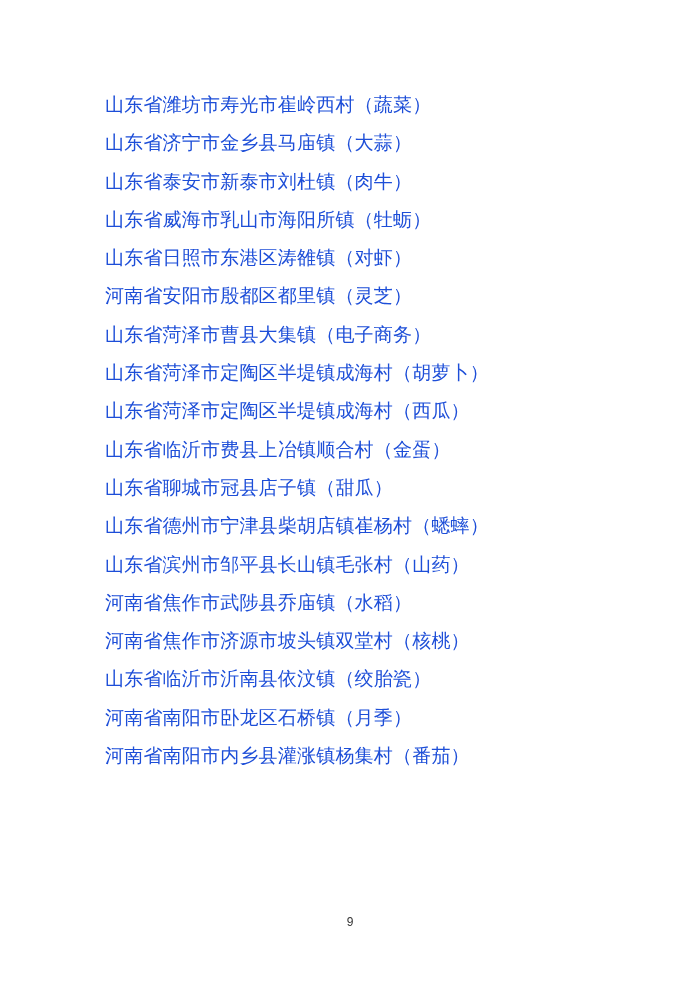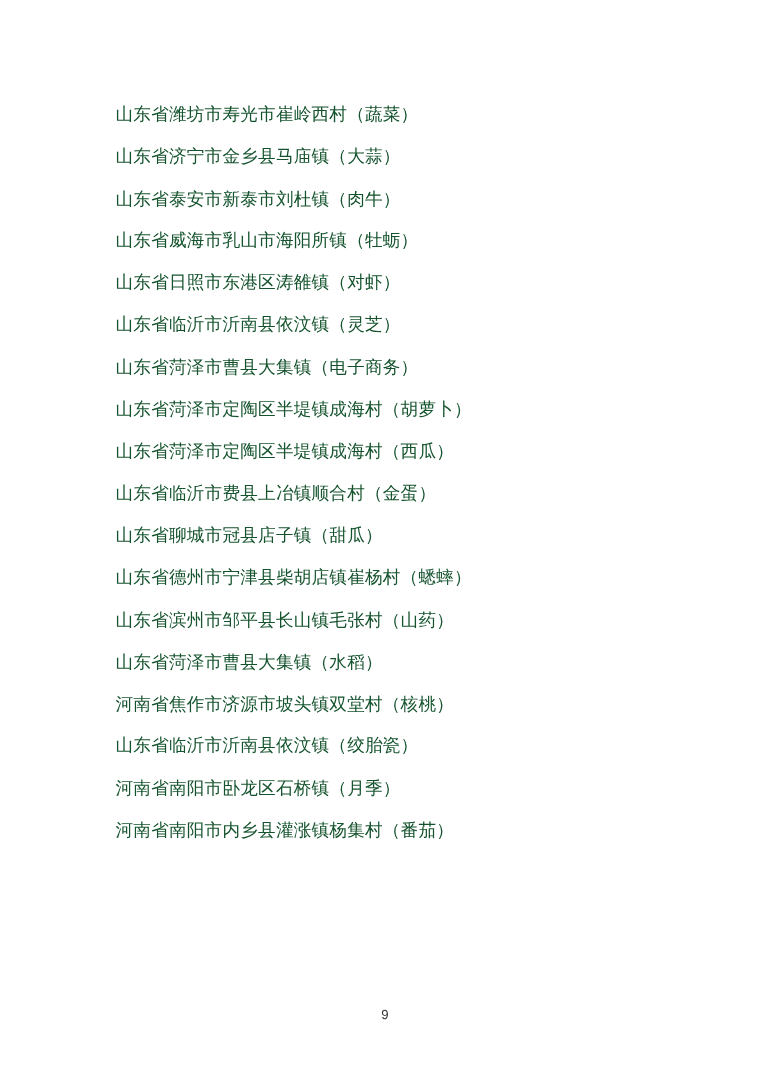"山东省潍坊市寿光市崔岭西村（蔬菜）" .entry { color: #14532d -> #1d4ed8; font-size: 16px -> 19px }
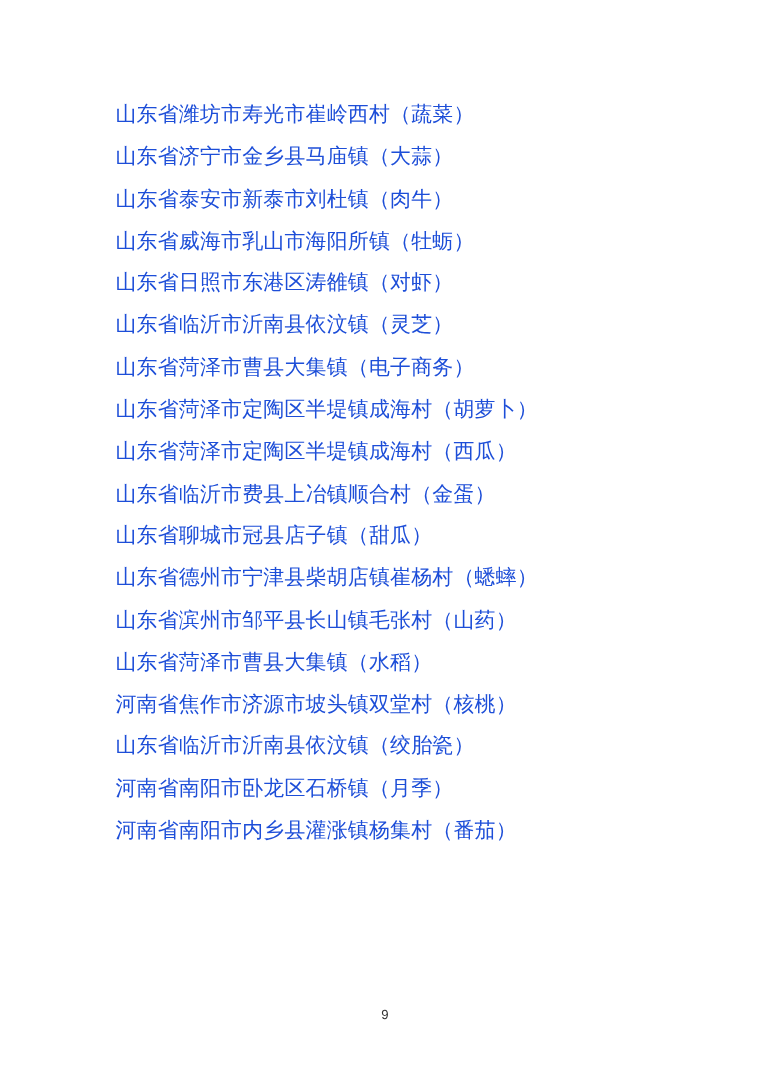"山东省临沂市沂南县依汶镇（灵芝）" div.entry { text: 山东省临沂市沂南县依汶 -> 河南省安阳市殷都区都里 }
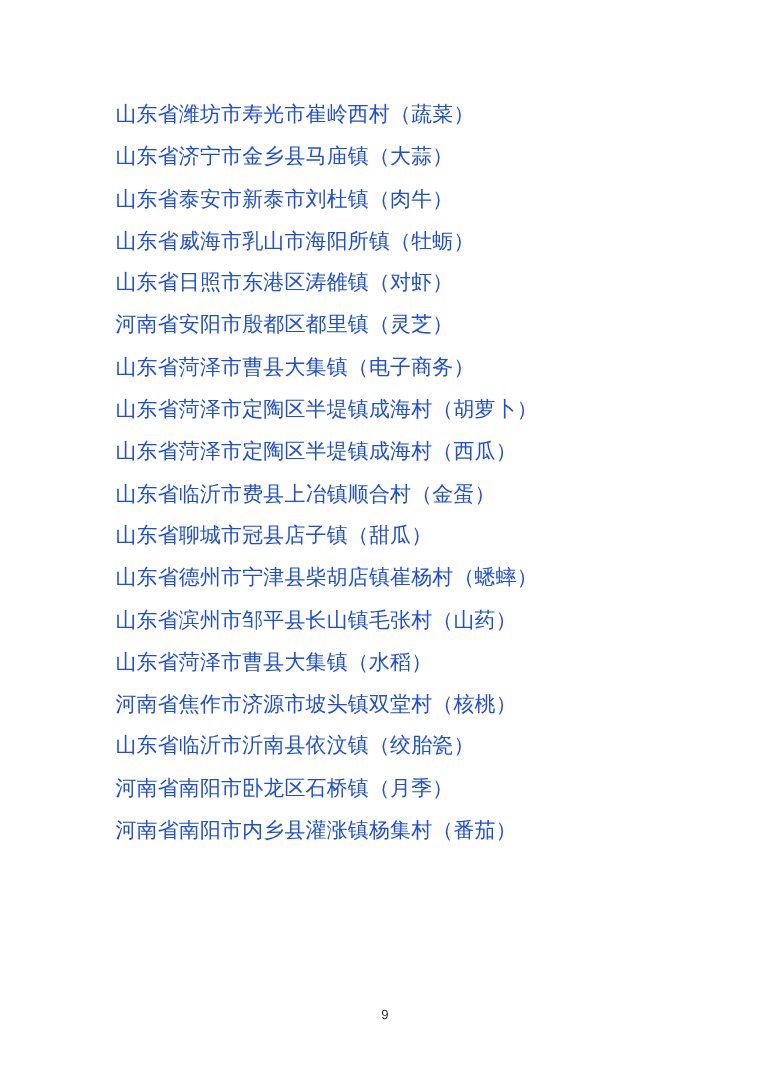"山东省菏泽市曹县大集镇（水稻）" div.entry { text: 山东省菏泽市曹县大集 -> 河南省焦作市武陟县乔庙 }
